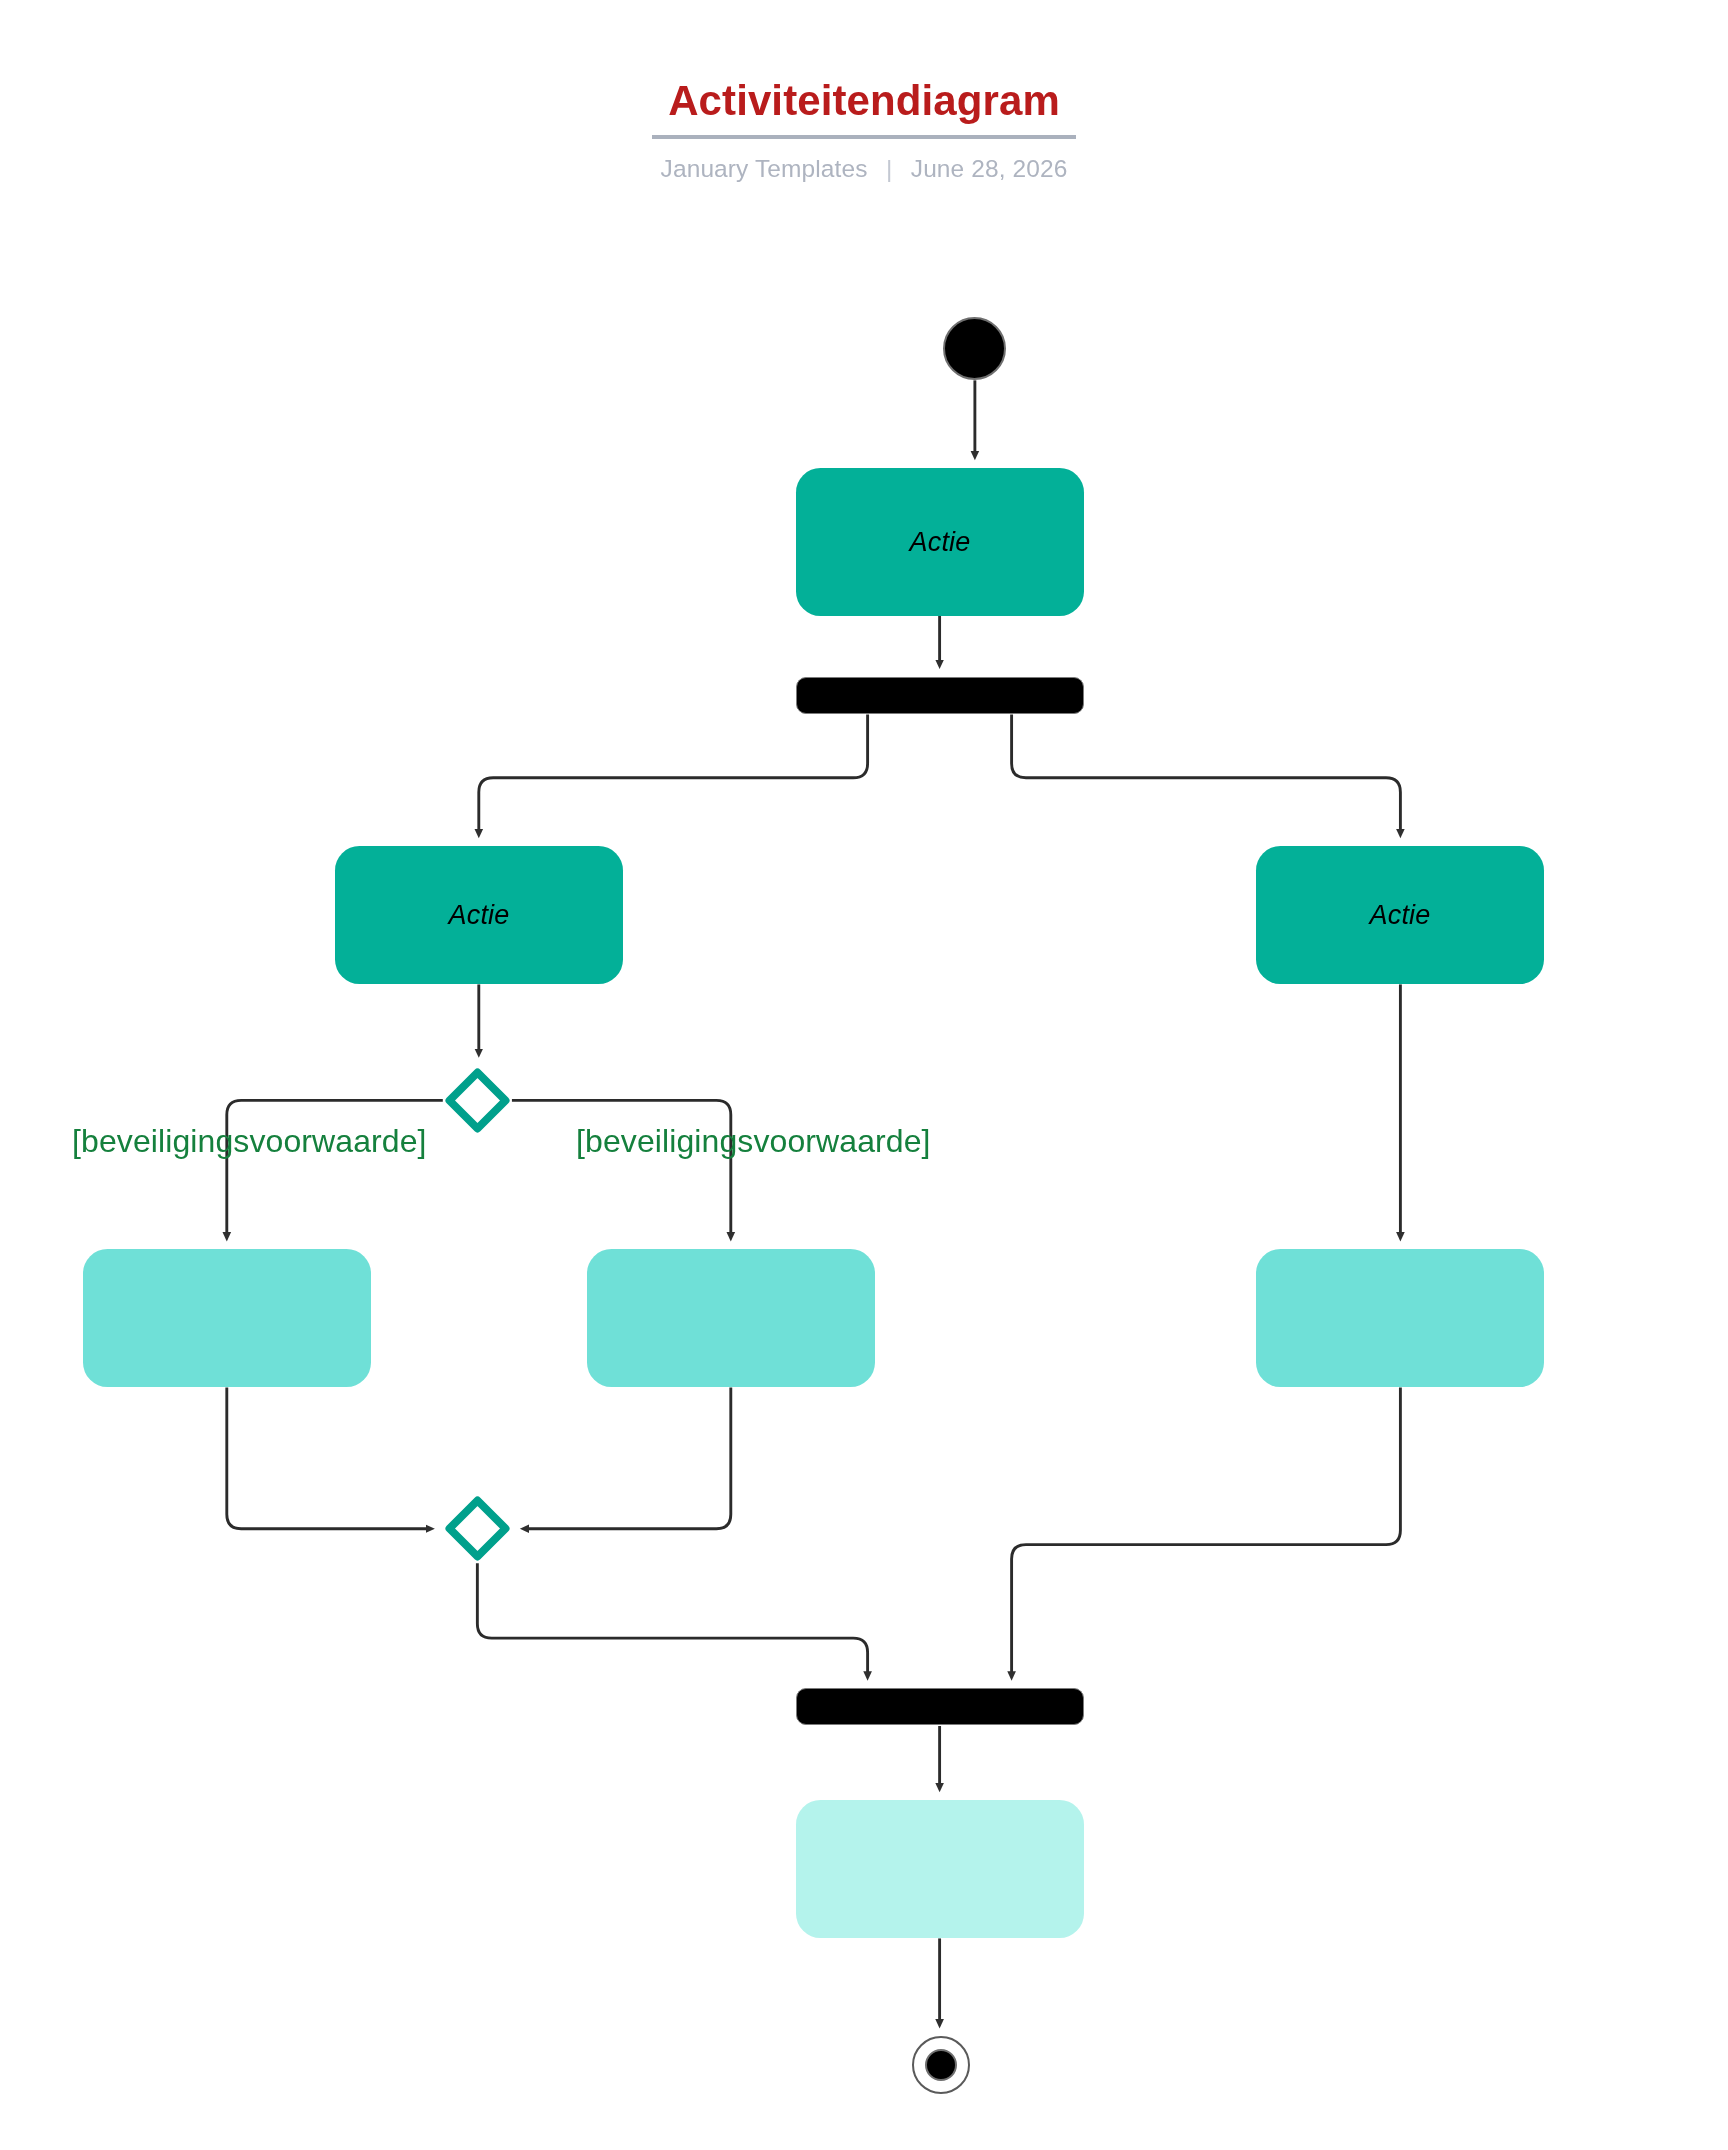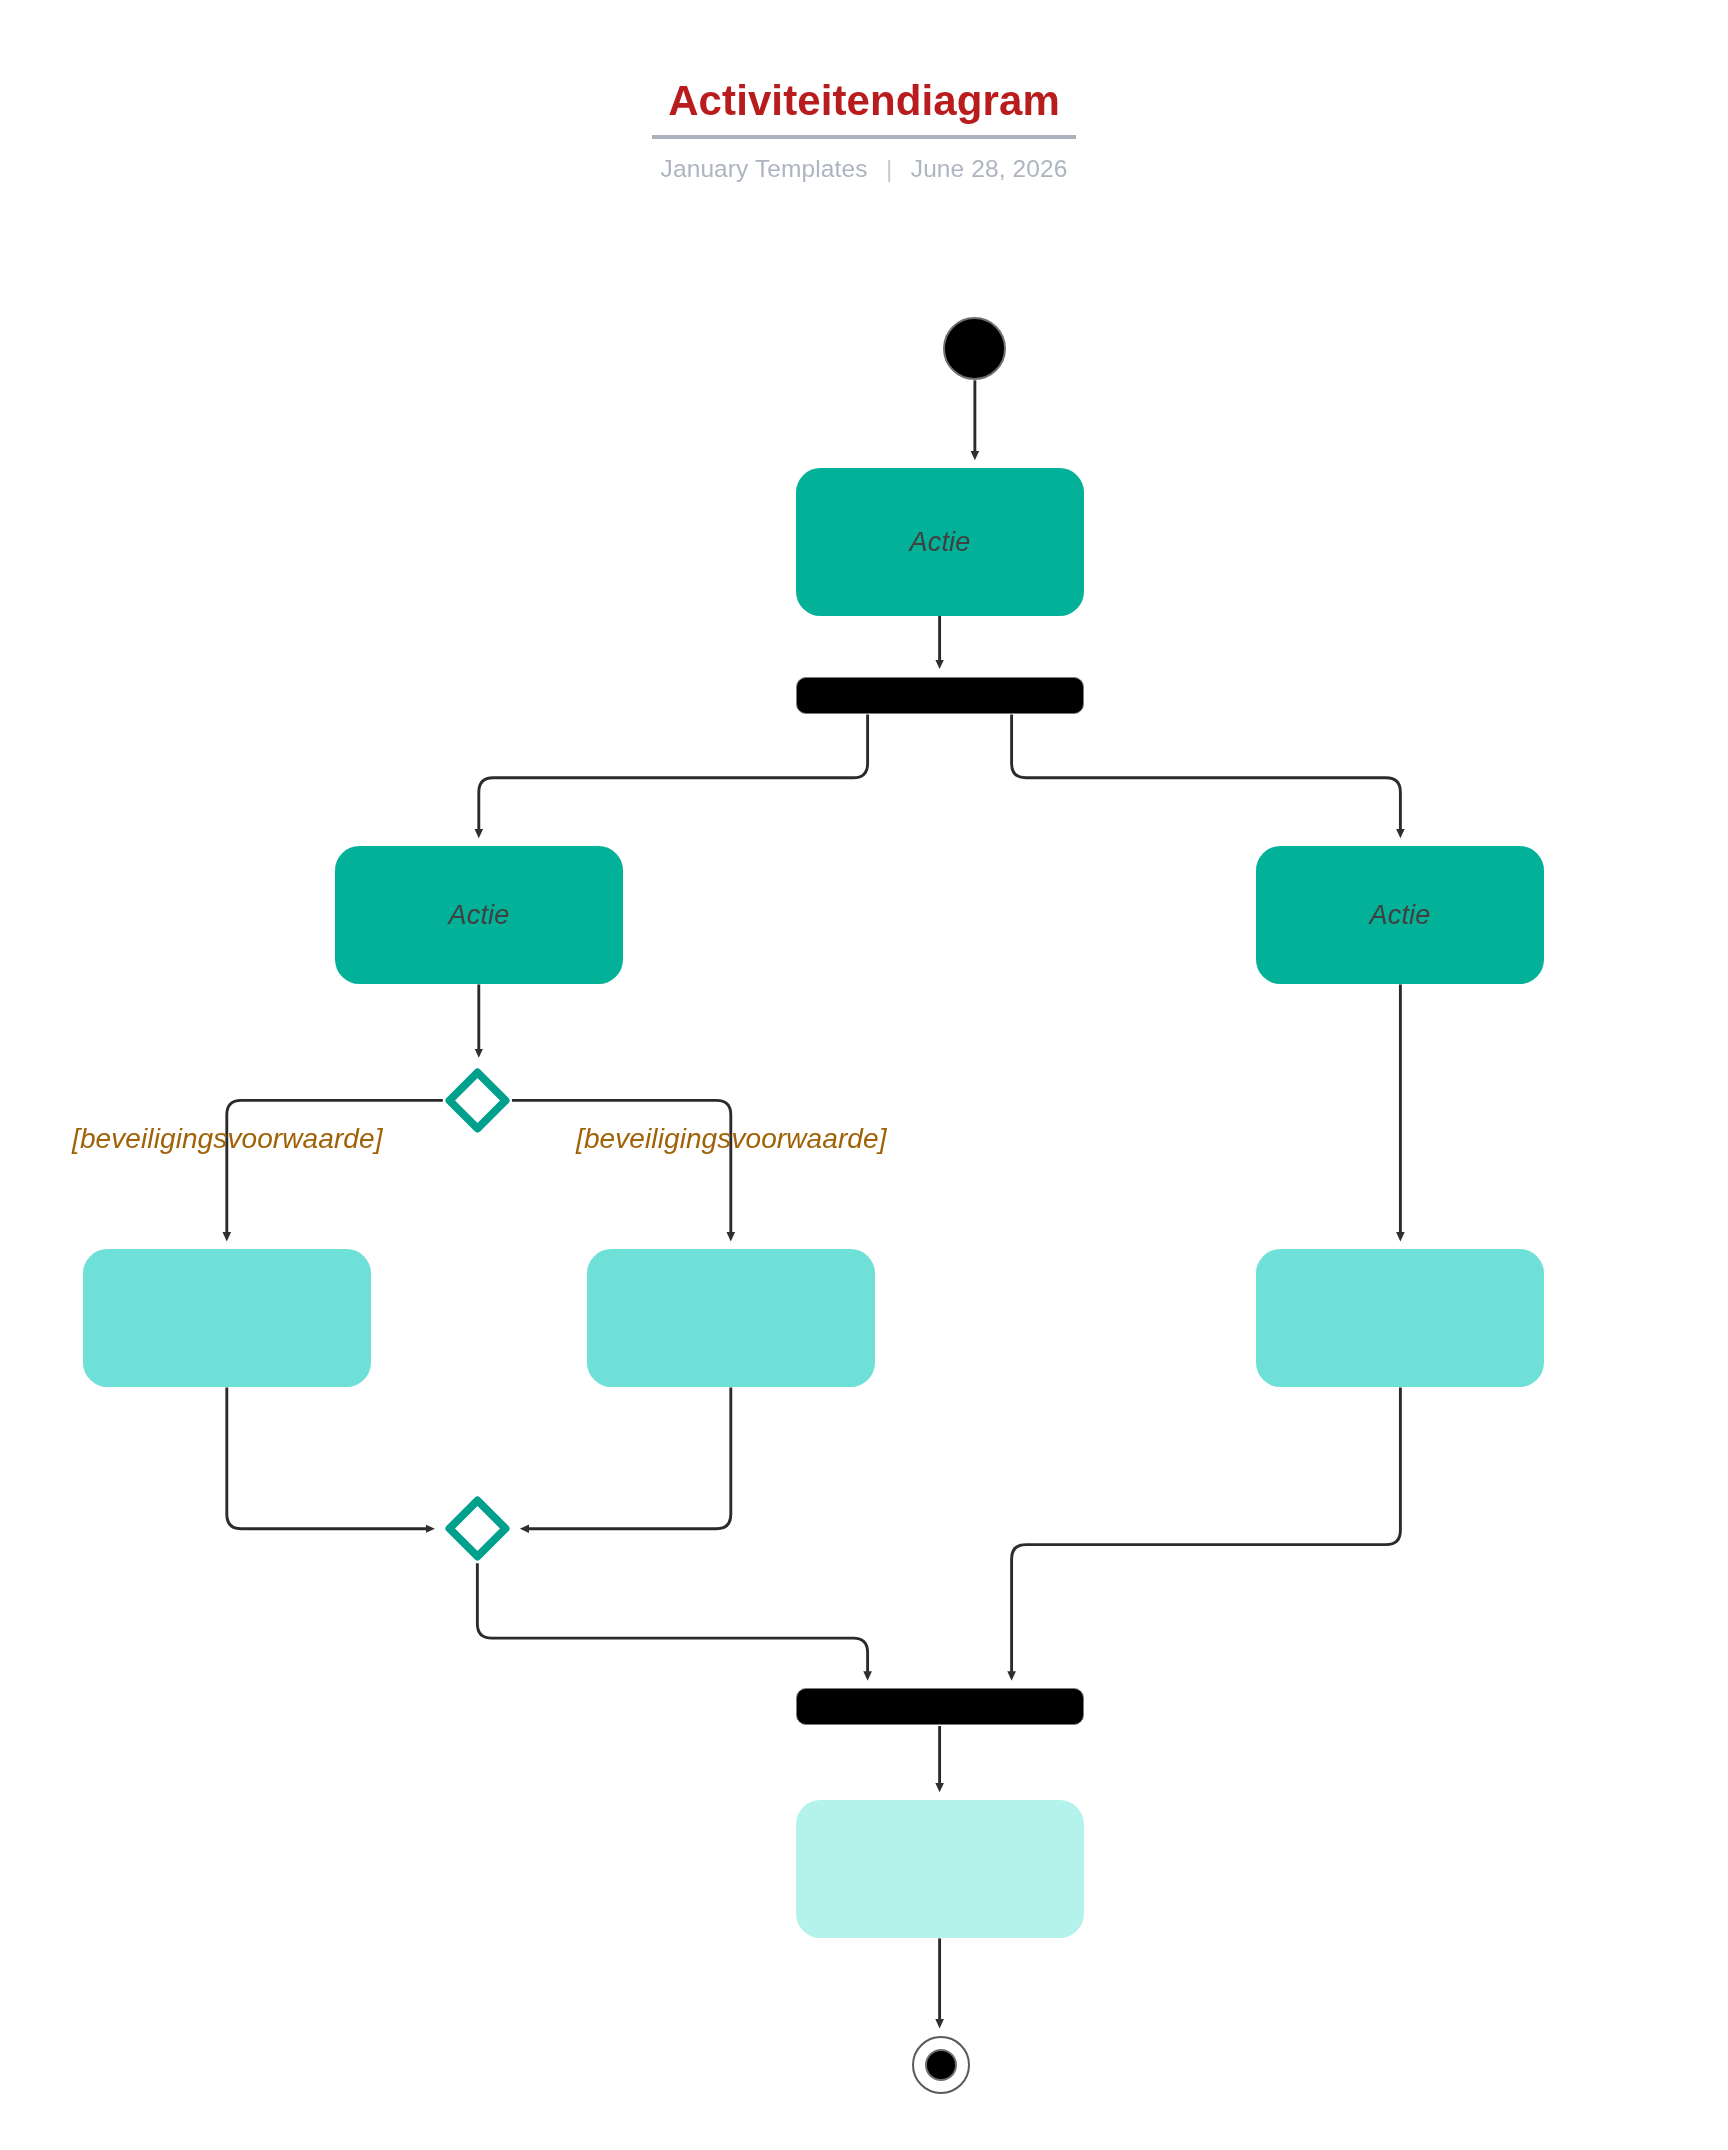"Actie" .action-node { color: #404040 -> #000000 }
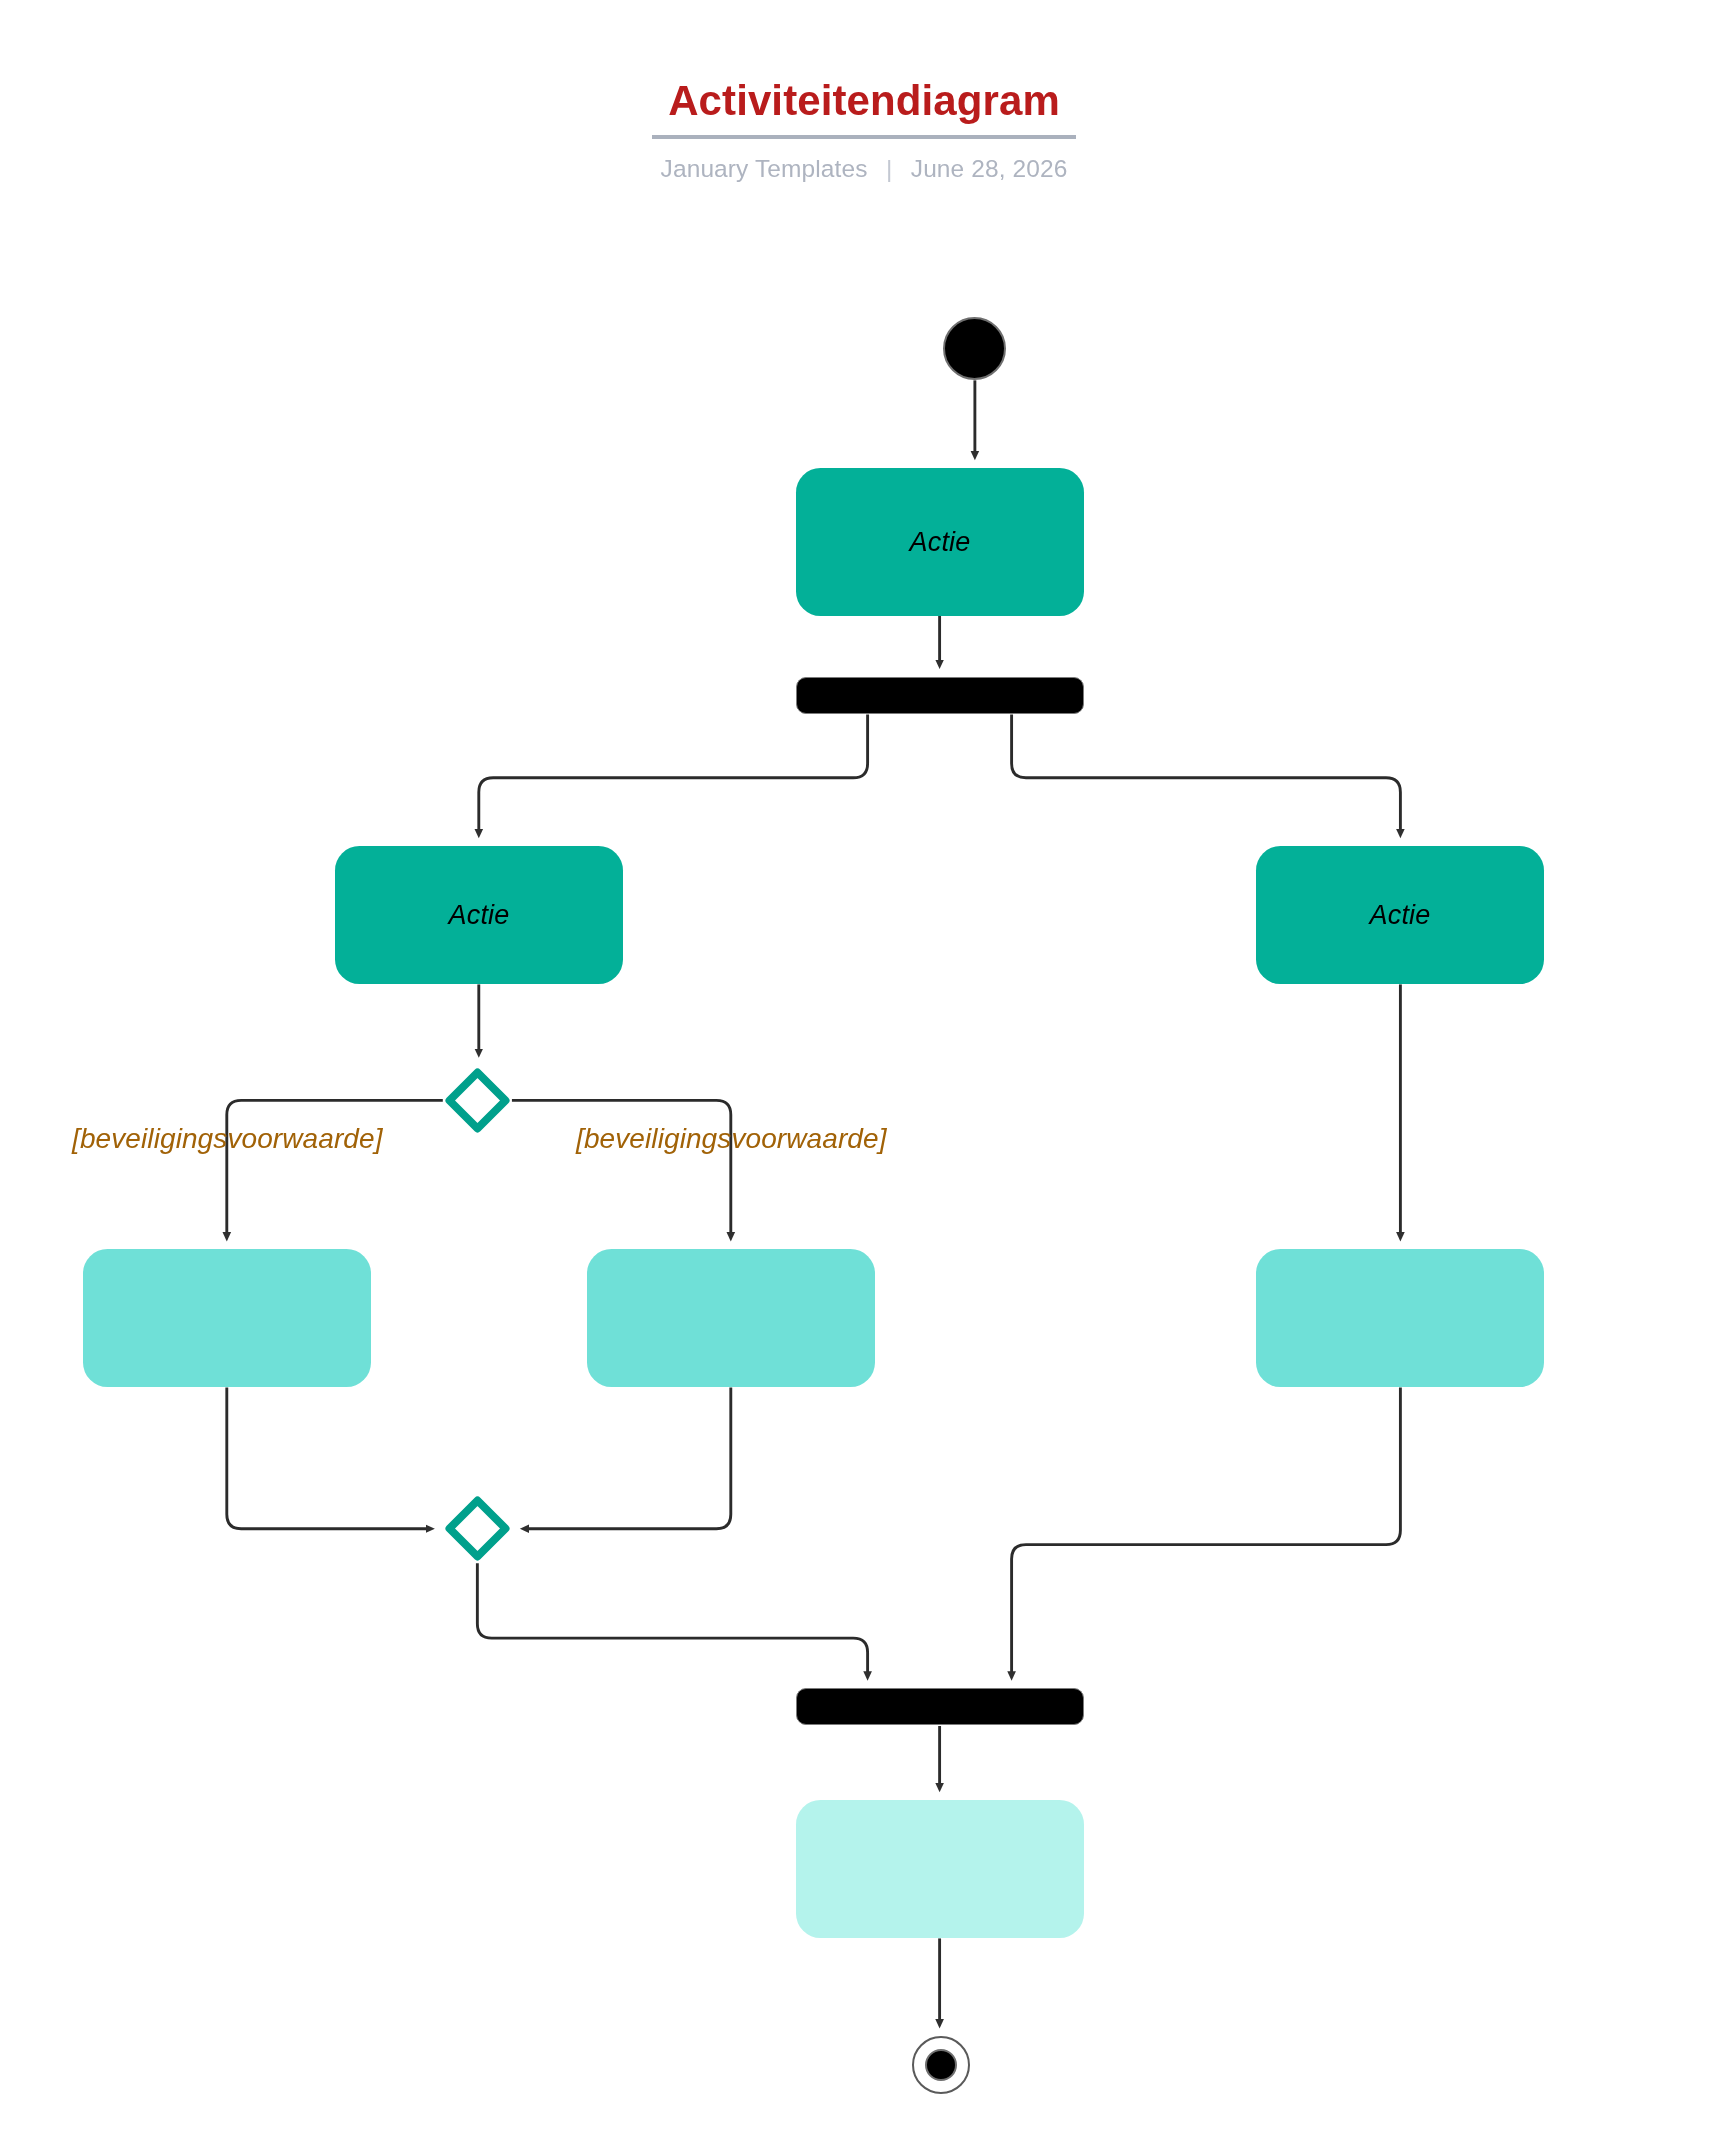"[beveiligingsvoorwaarde]" .guard-label { color: #a16207 -> #15803d; font-size: 28px -> 32px; font-style: italic -> none }
